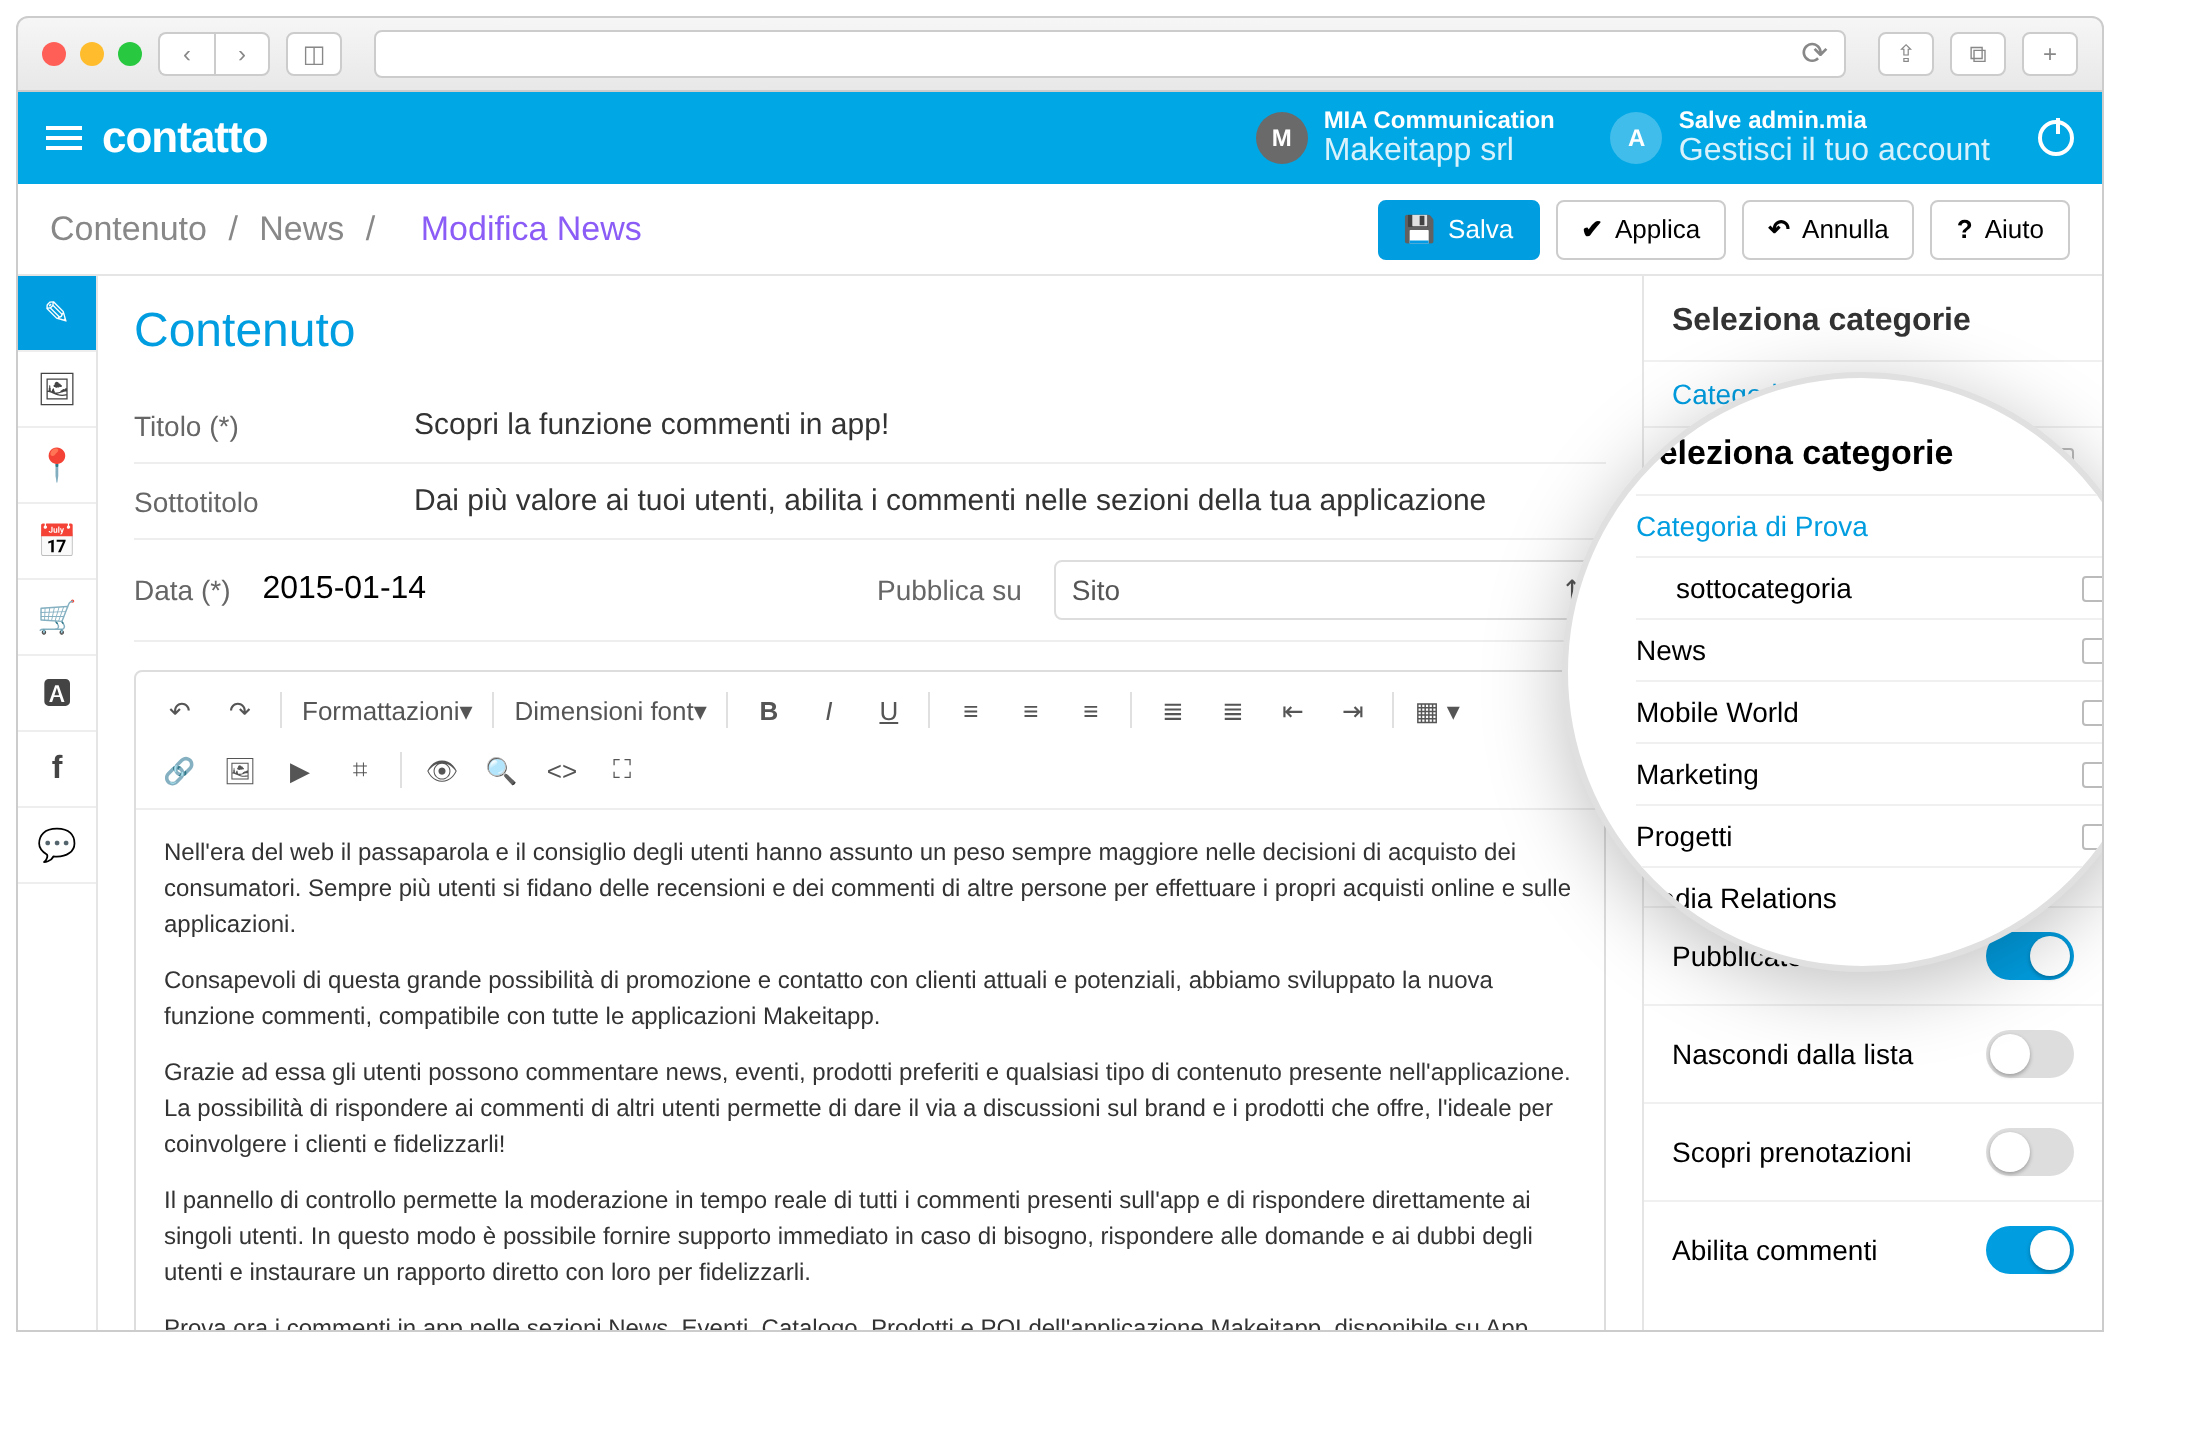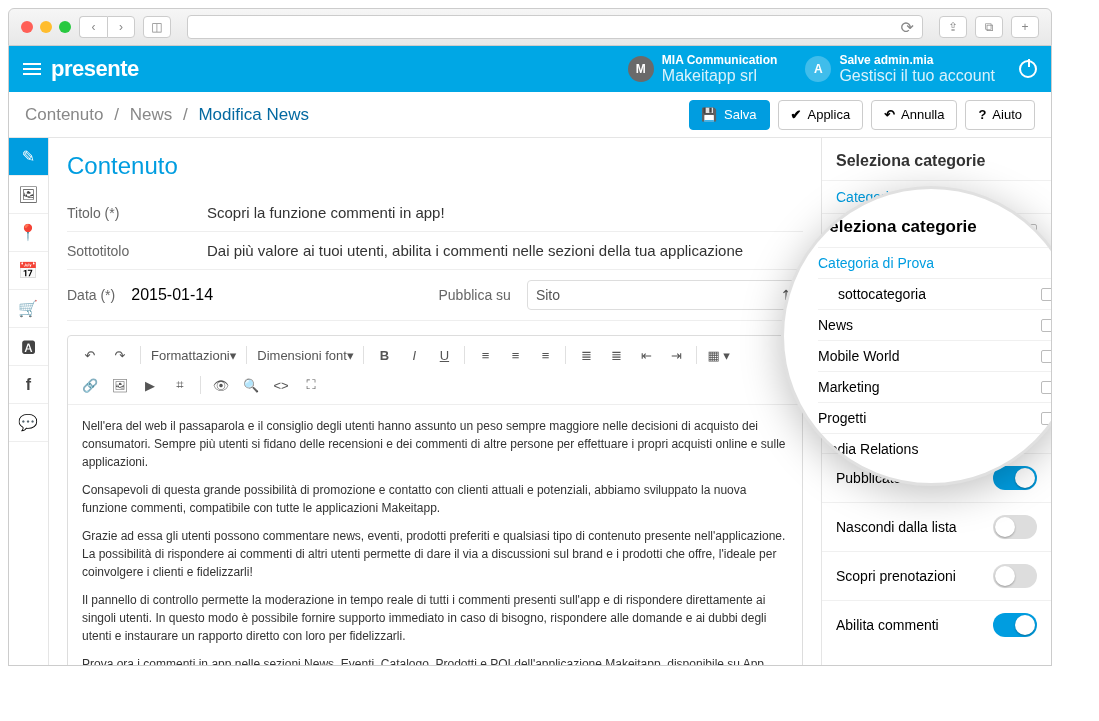"presente" div.logo { text: presente -> contatto }
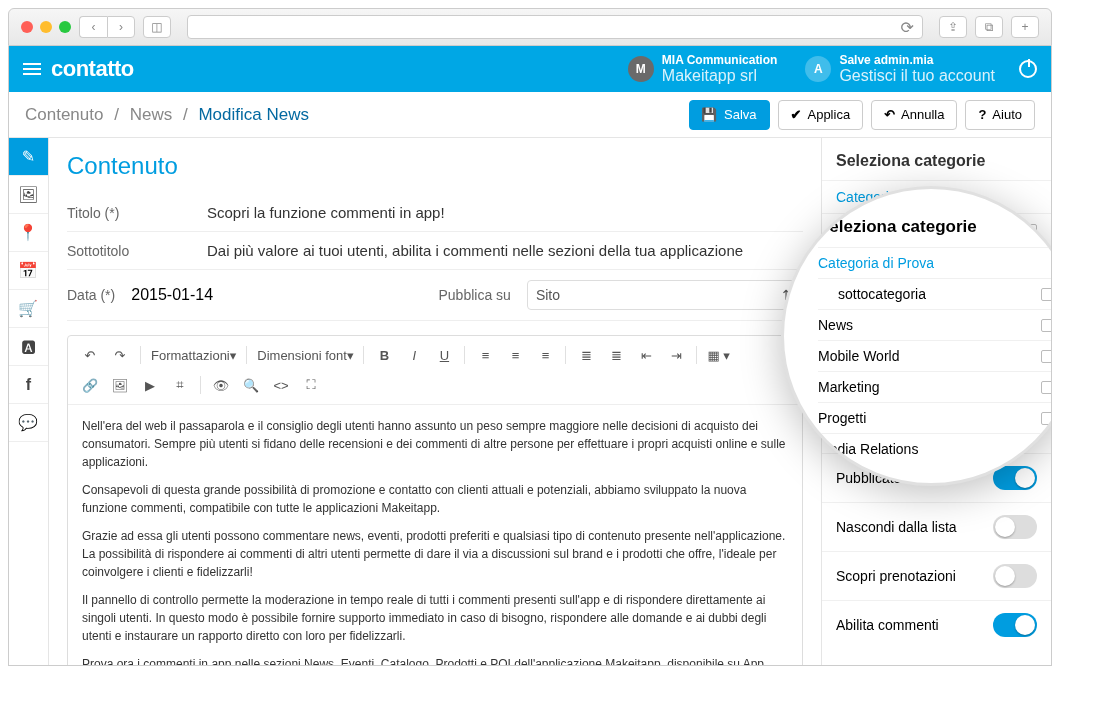"Modifica News" .crumbs .active { color: #0369a1 -> #8b5cf6; margin-left: none -> 12px }
